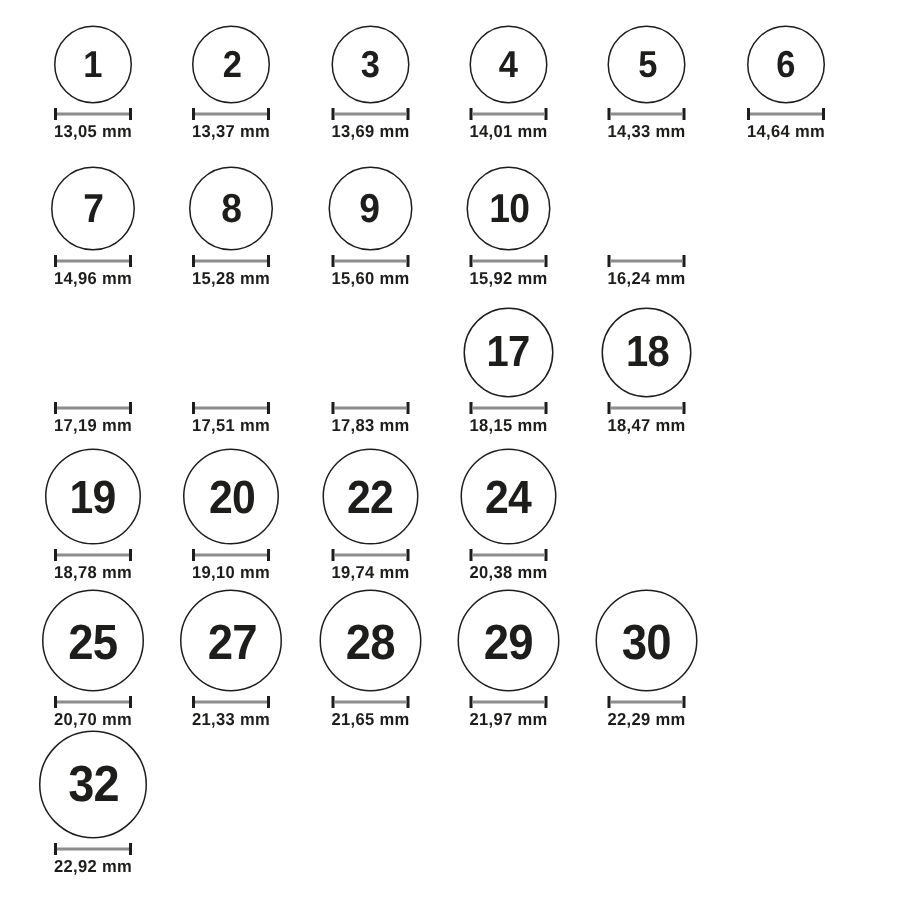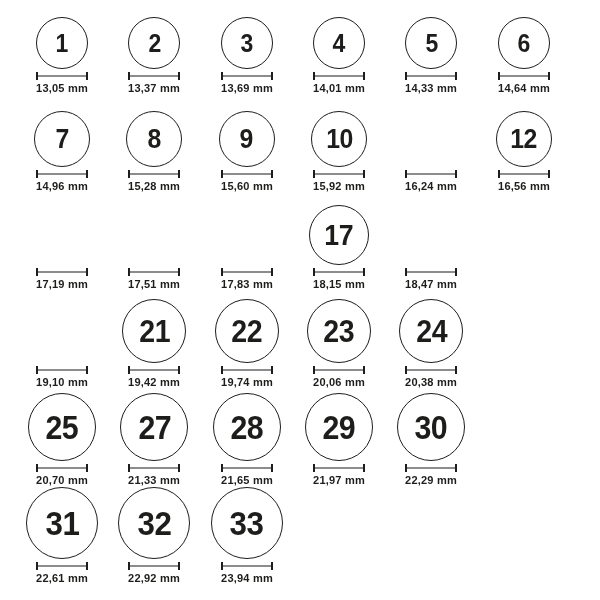"12" div.cell { html: <div> <div> <span>12</span> </div> <div></div> <div>16,56 mm</div> </div> -> none }
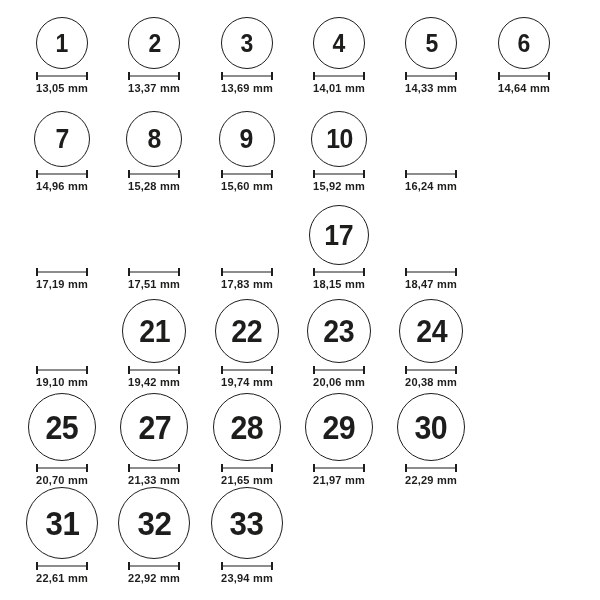"18" div.circle { html: none -> <div> <span>18</span> </div> }
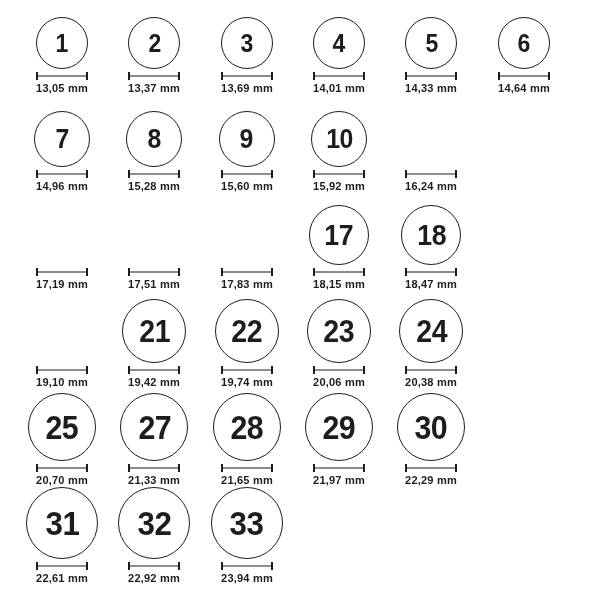"19" div.cell { html: none -> <div> <div> <span>19</span> </div> <div></div> <div>18,78 mm</div> </div> }
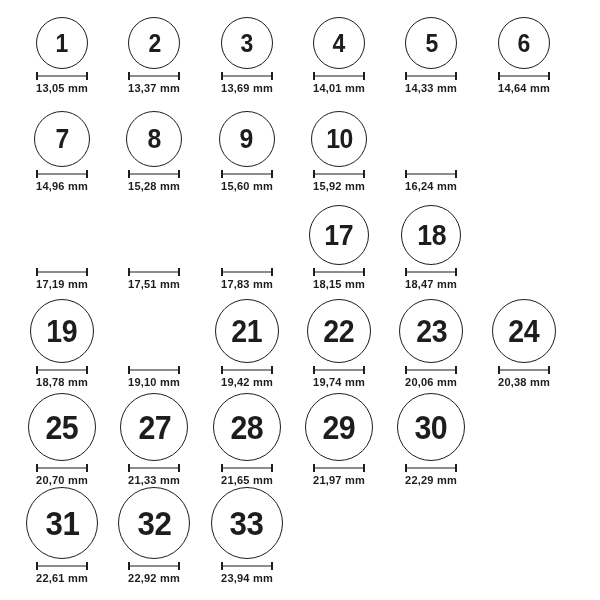"20" div.circle { html: none -> <div> <span>20</span> </div> }
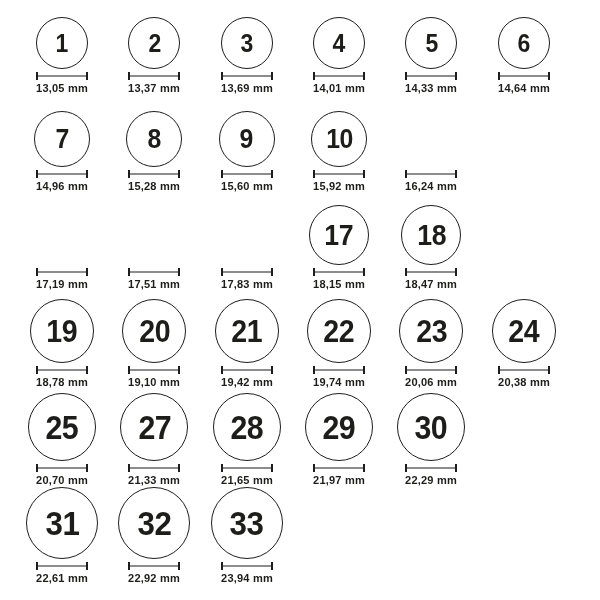"21" div.cell { html: <div> <div> <span>21</span> </div> <div></div> <div>19,42 mm</div> </div> -> none }
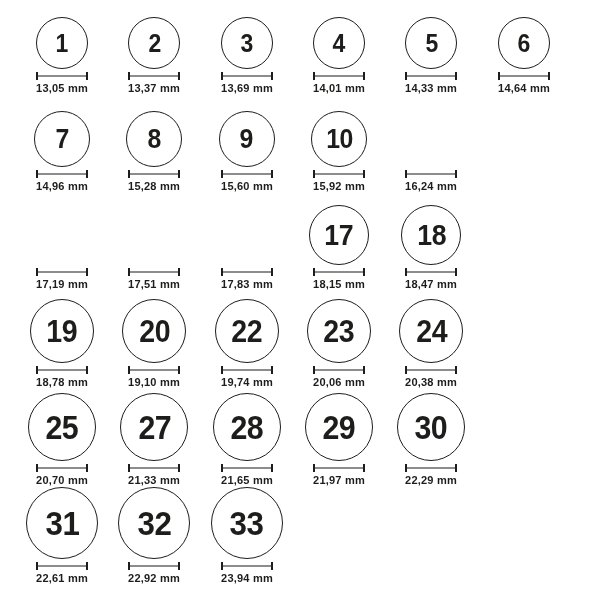"23" div.cell { html: <div> <div> <span>23</span> </div> <div></div> <div>20,06 mm</div> </div> -> none }
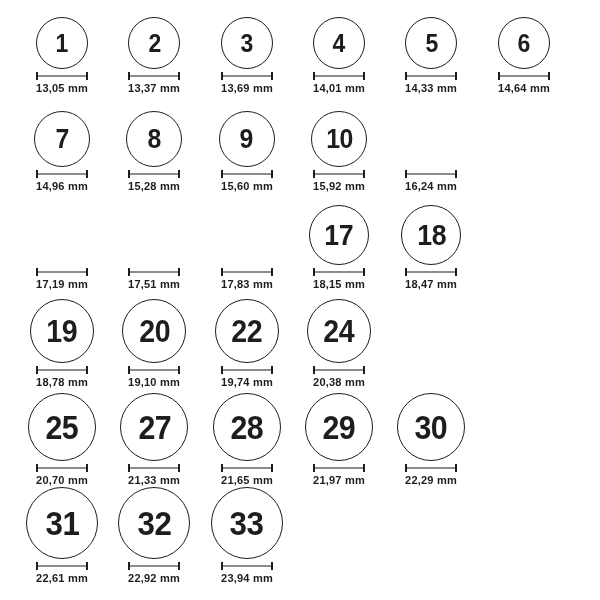"31" div.cell { html: <div> <div> <span>31</span> </div> <div></div> <div>22,61 mm</div> </div> -> none }
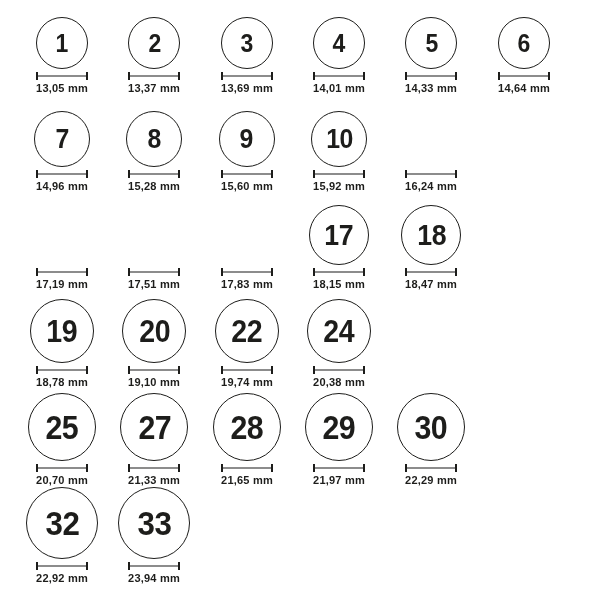"33" div.cell { html: <div> <div> <span>33</span> </div> <div></div> <div>23,94 mm</div> </div> -> none }
